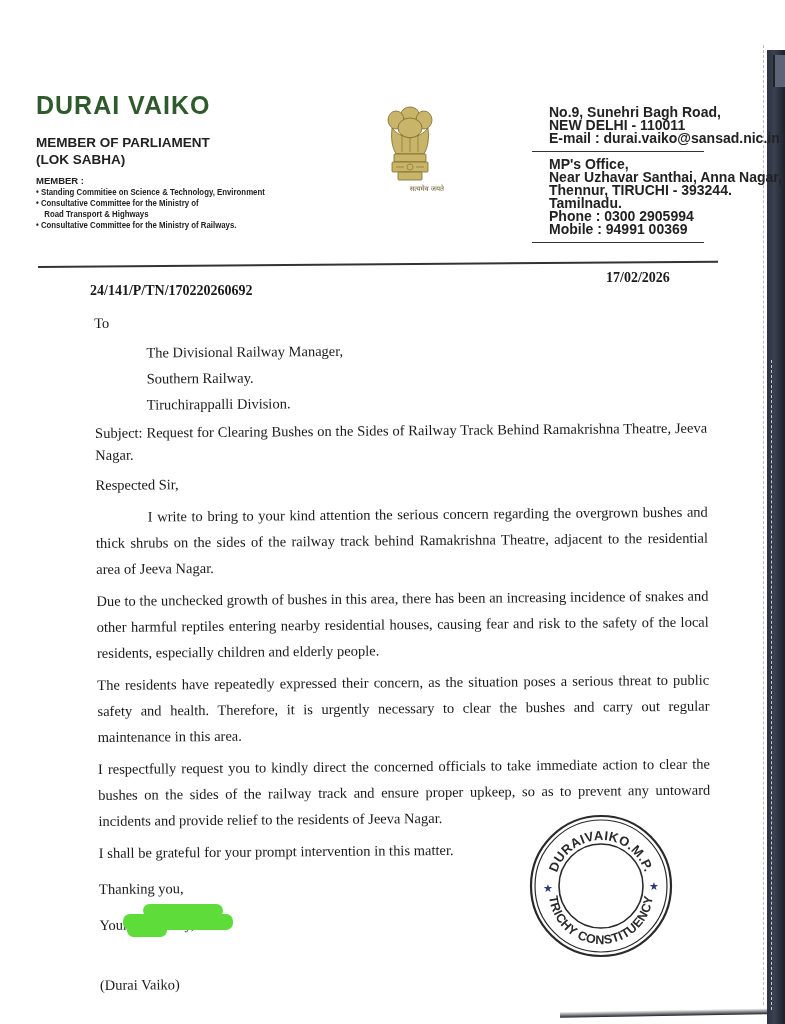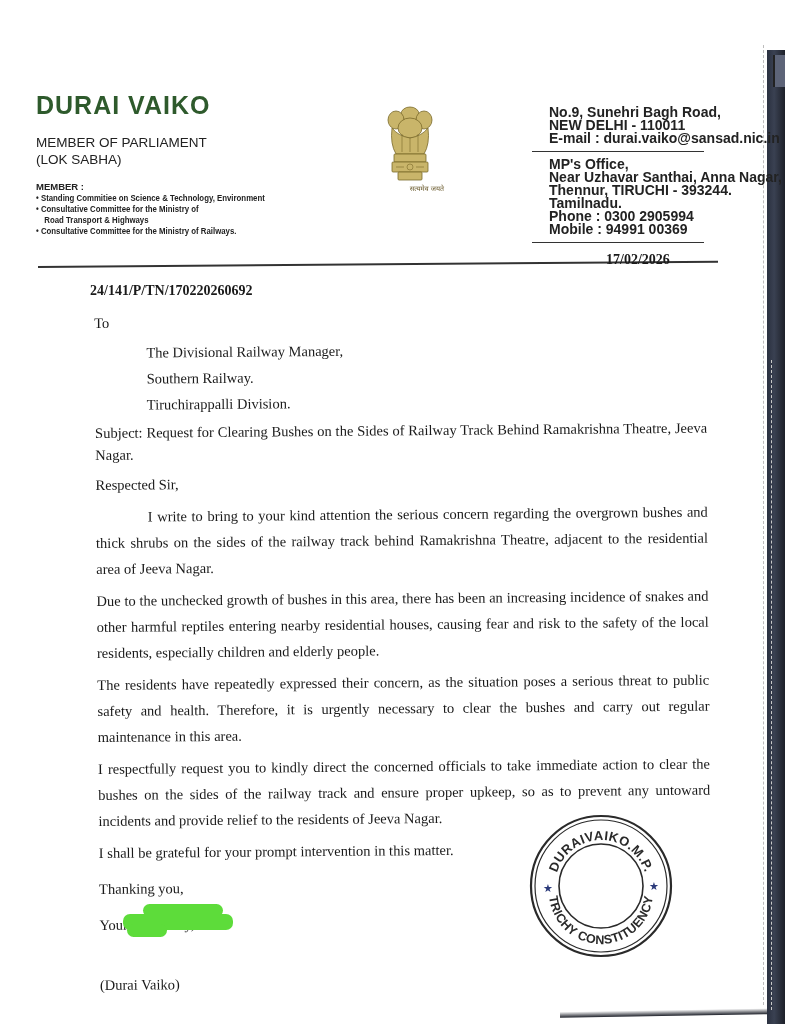"MEMBER OF PARLIAMENT" .lh-line { font-weight: normal -> bold }
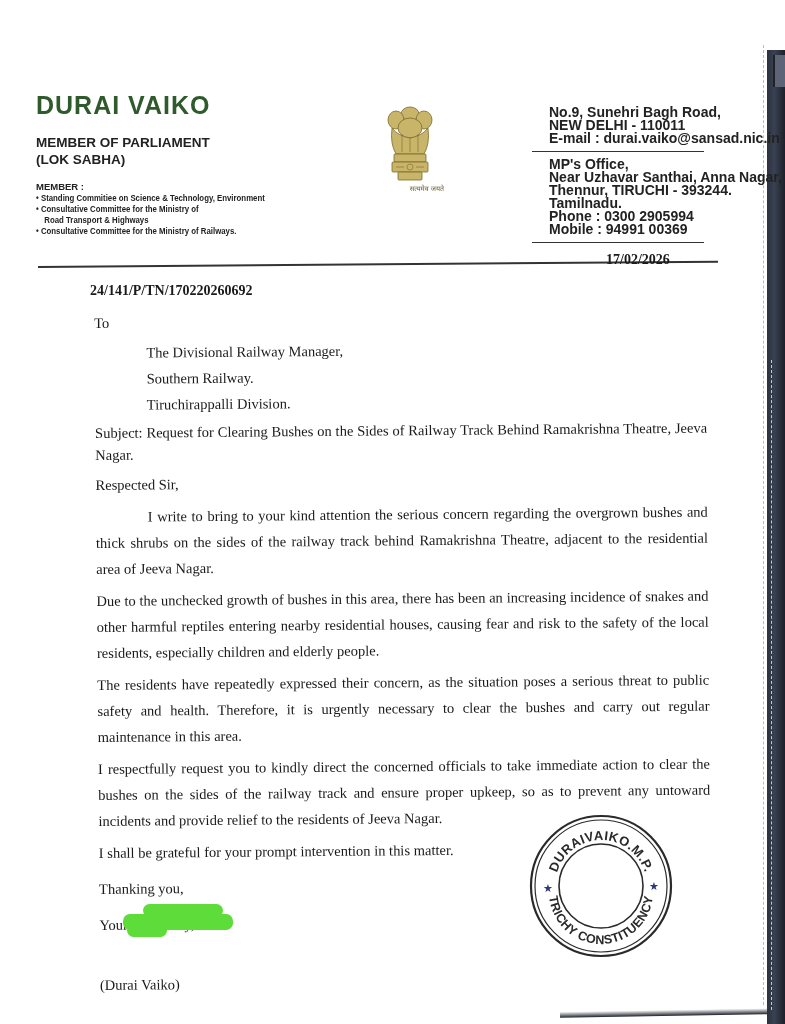"MEMBER :" .lh-member { margin-top: 13px -> 7px }
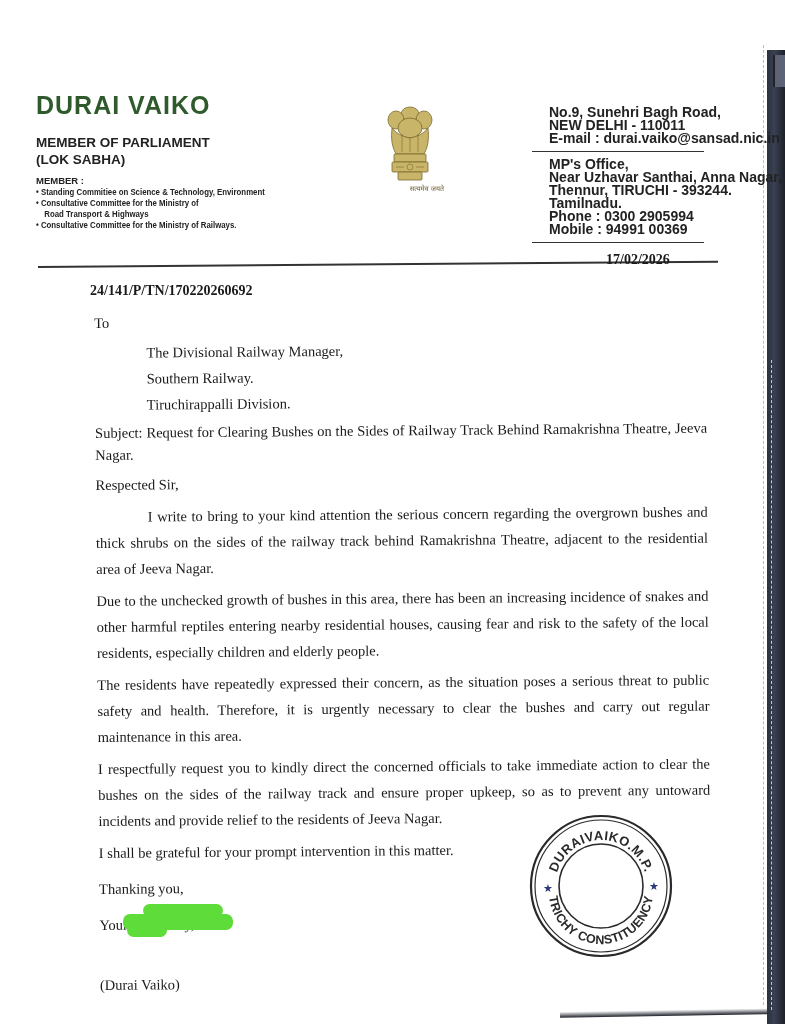"17/02/2026" .date { top: 252px -> 270px }
